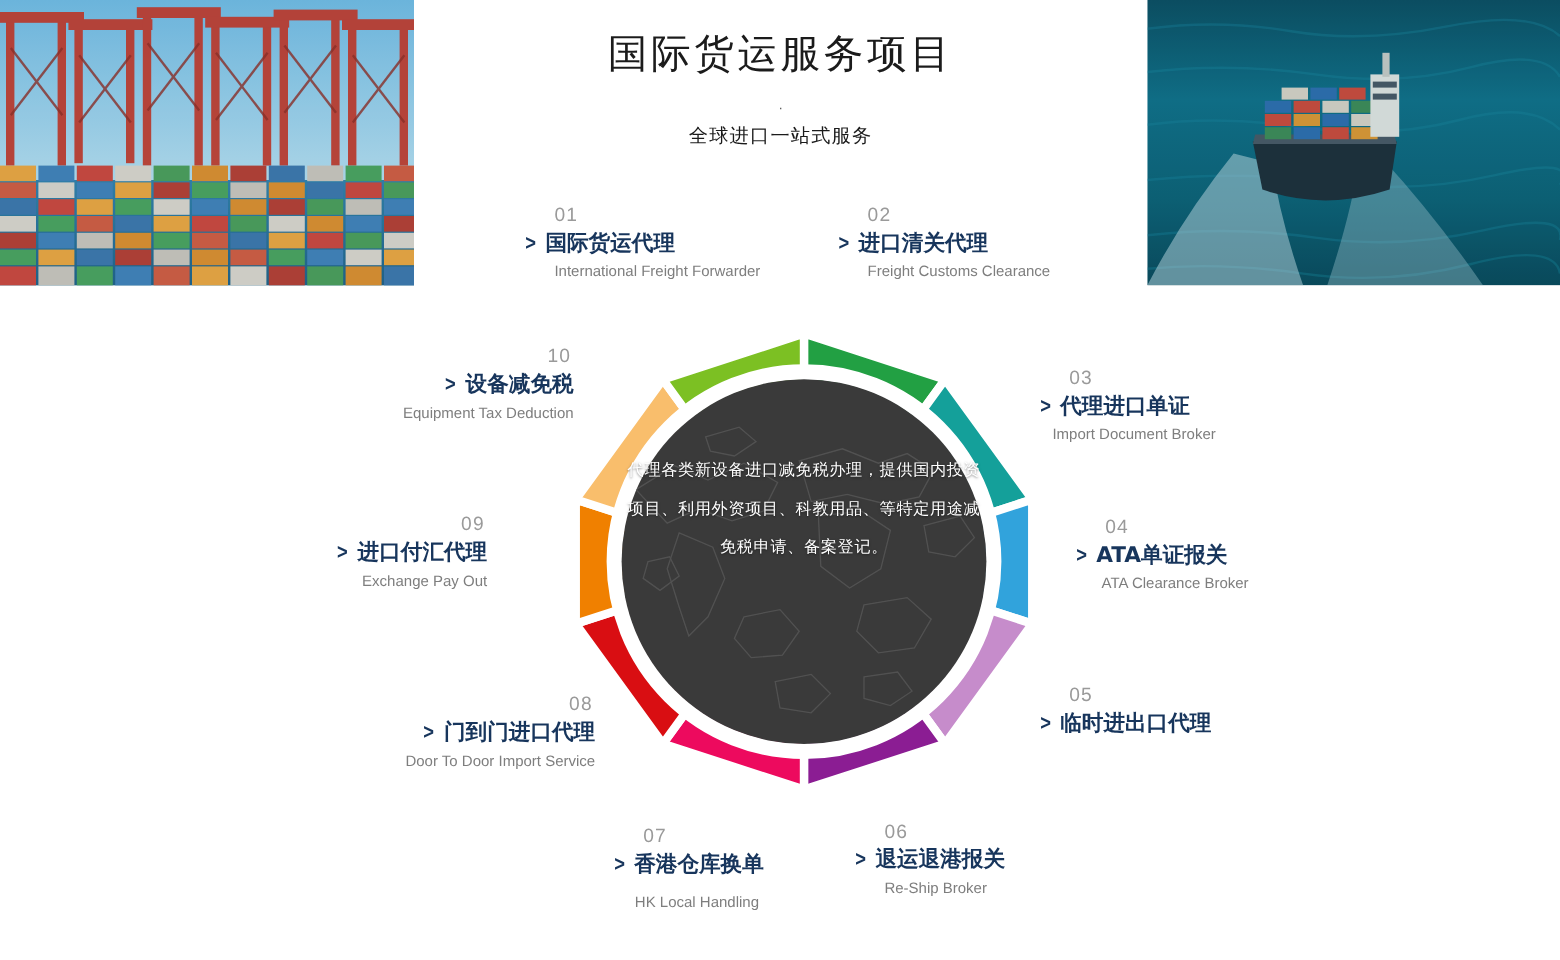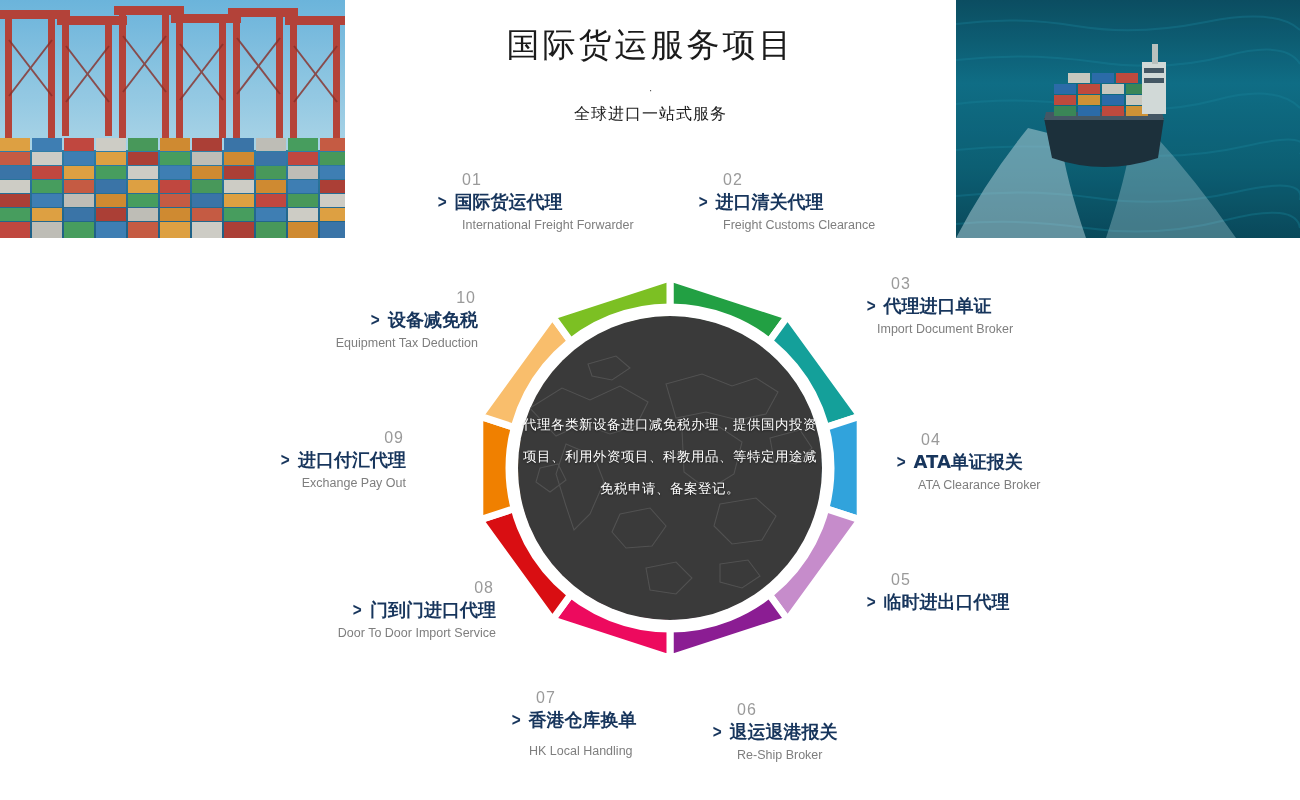"03" div.label { top: 274px -> 306px }
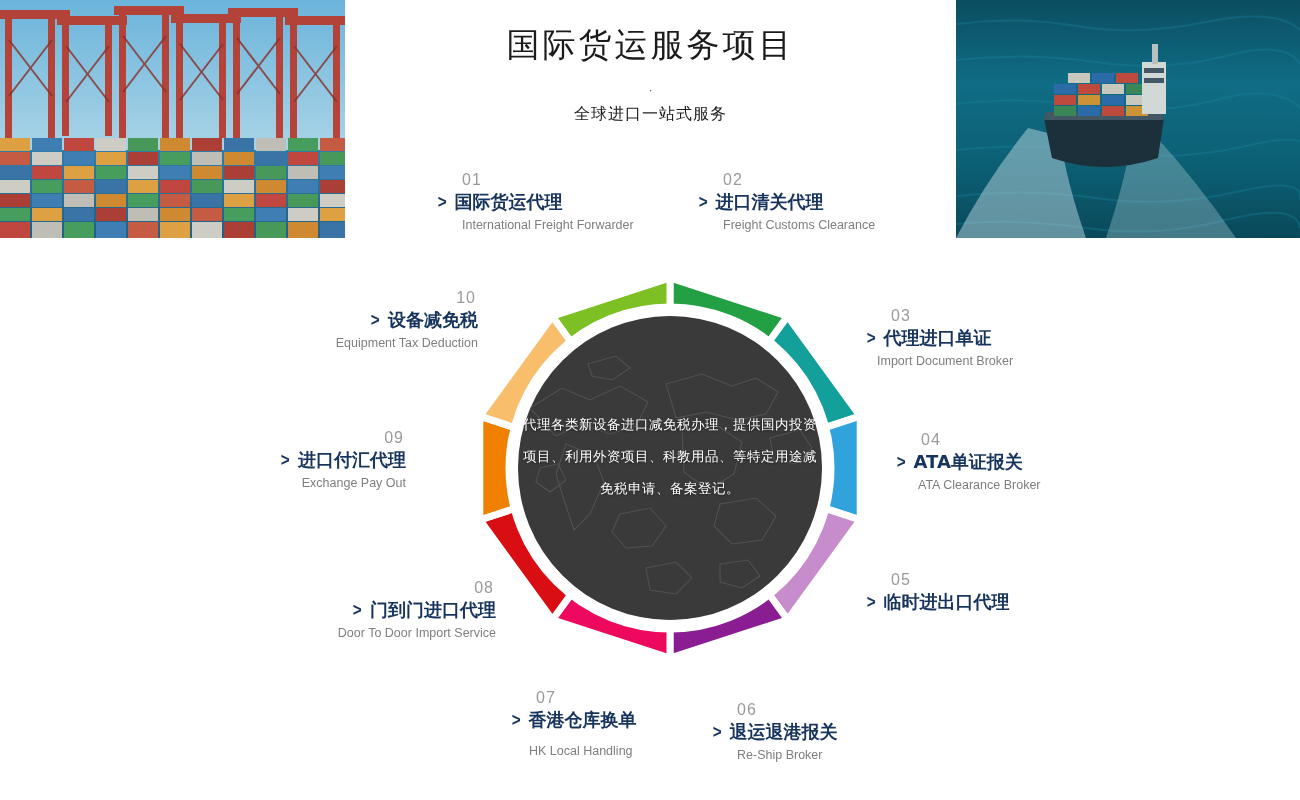"代理各类新设备进口减免税办理，提供国内投资项目、利用外资项目、科教用品、等特定用" .center-text { top: 408px -> 376px }
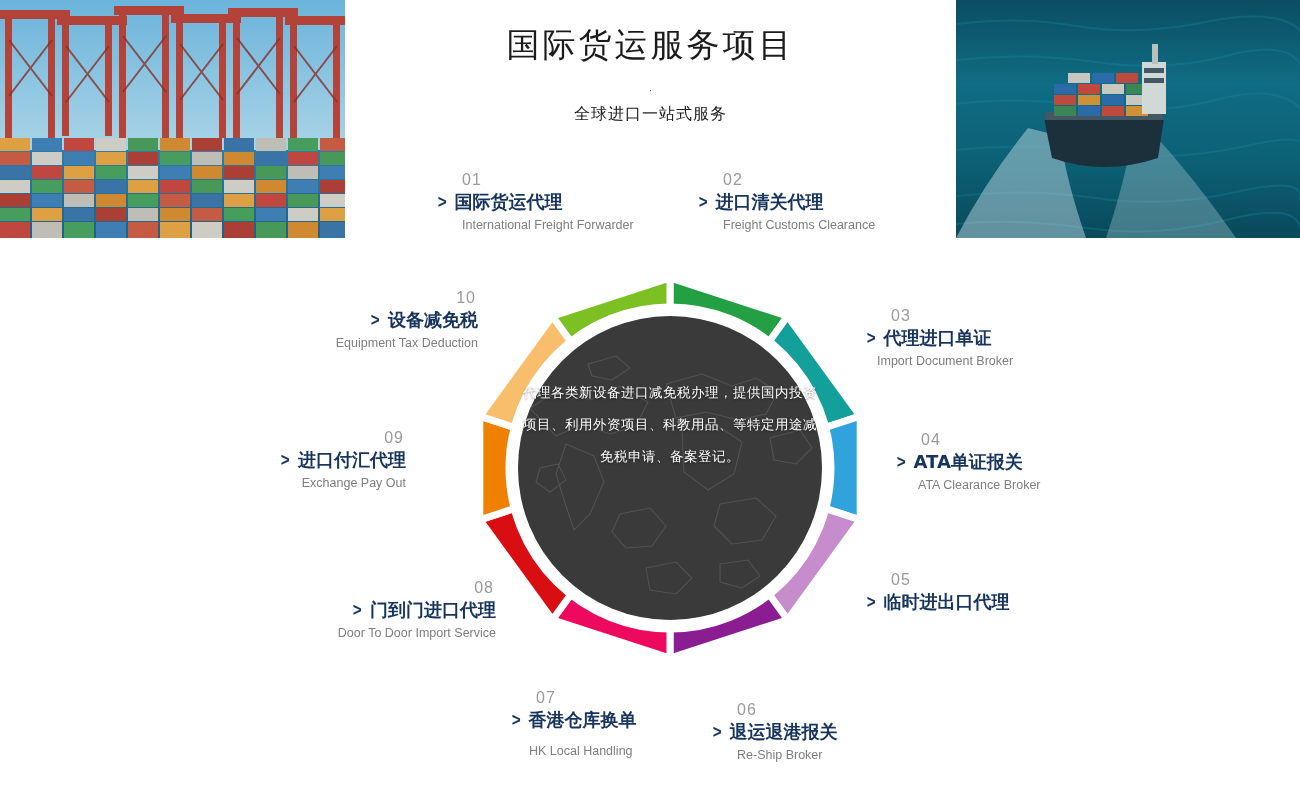"06" div.label { top: 700px -> 684px }
